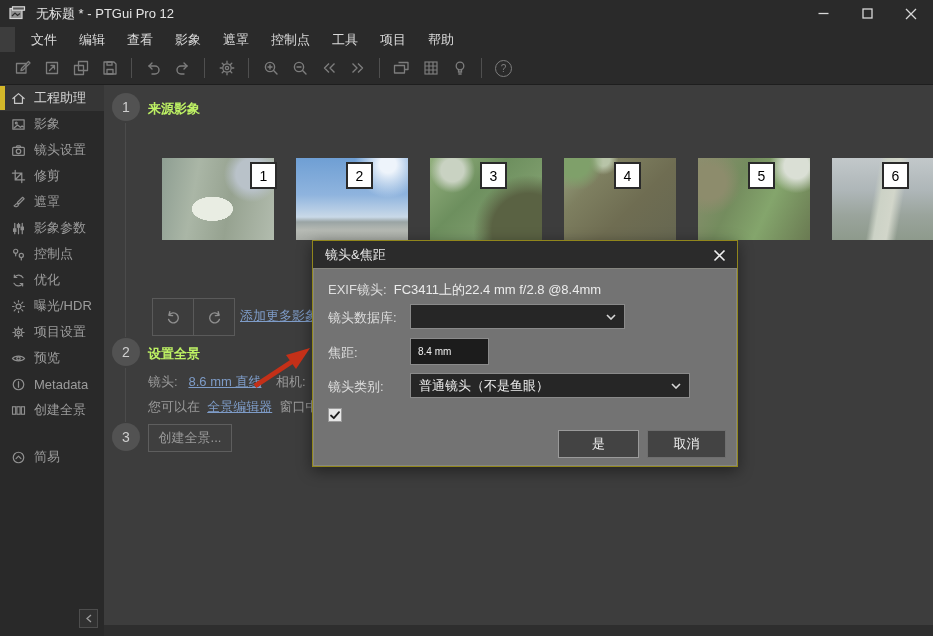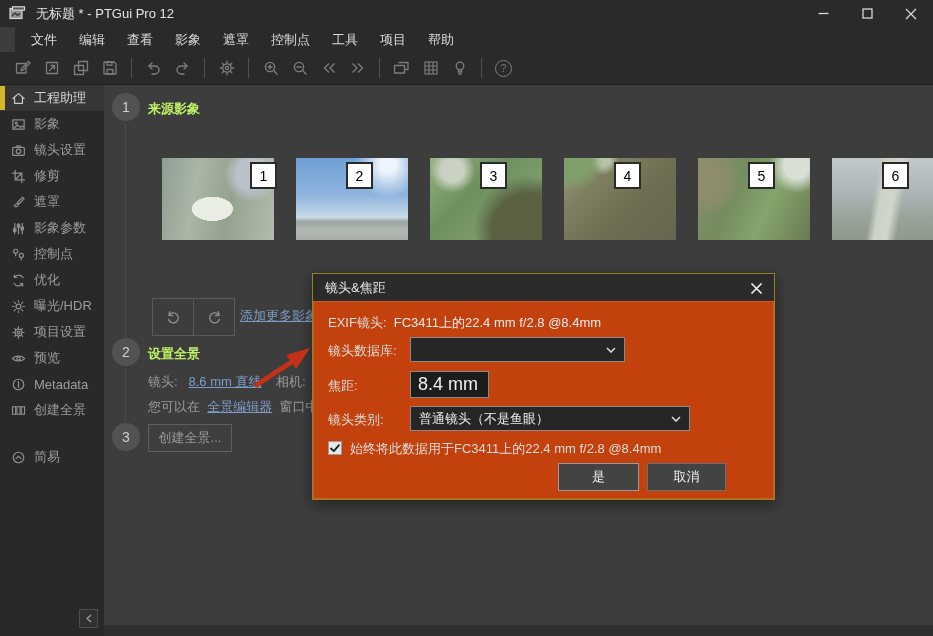"镜头&焦距" .dialog { background: #c2410c -> #737373; padding-left: 37px -> none; top: 273px -> 240px }
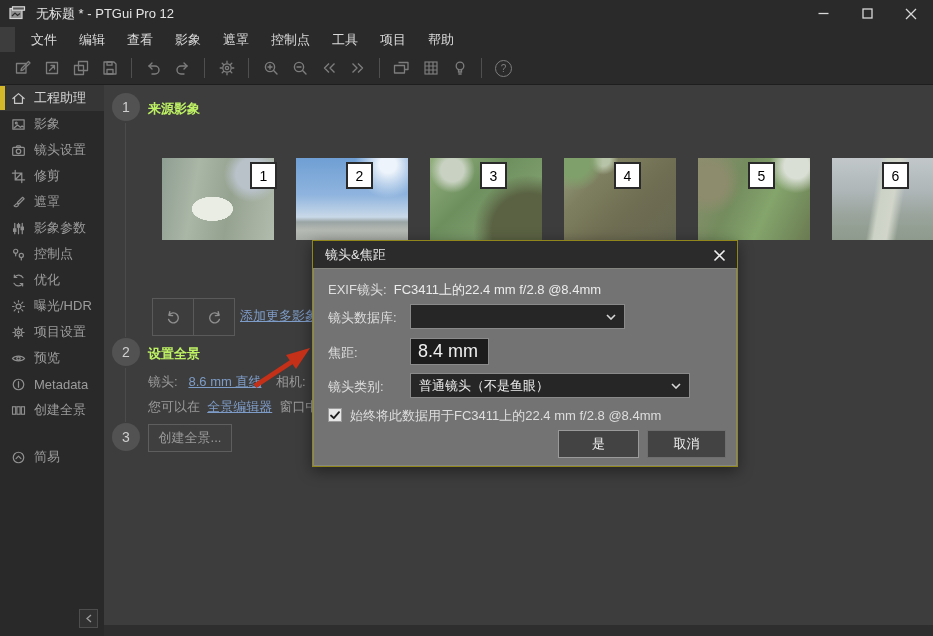"8.4 mm" .dinput { font-size: 18px -> 10px }
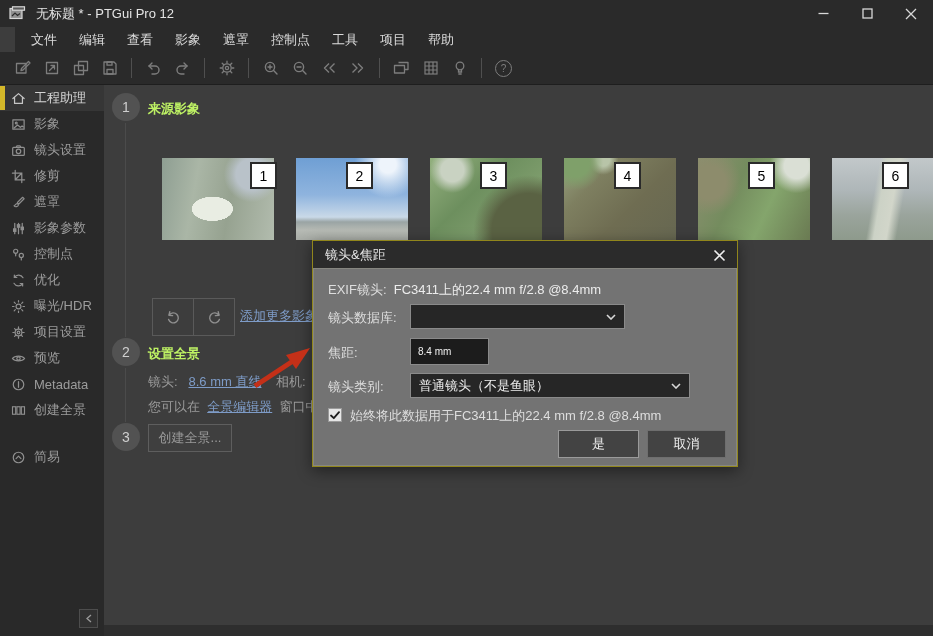"始终将此数据用于FC3411上的22.4 mm f/2.8 @8.4mm" div.dlabel { html: <div>始终将此数据用于FC3411上的22.4 mm f/2.8 @8.4mm</div> -> none }
